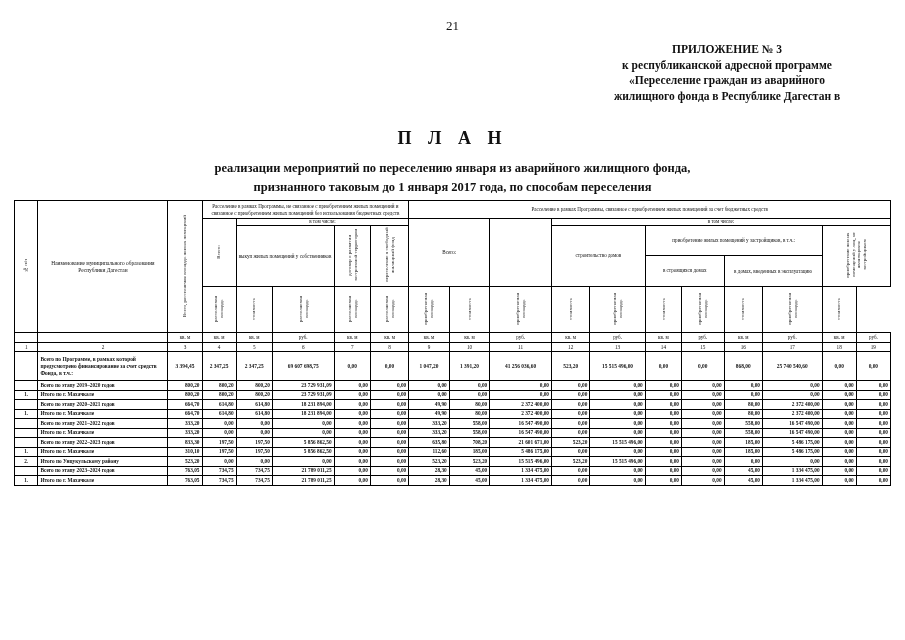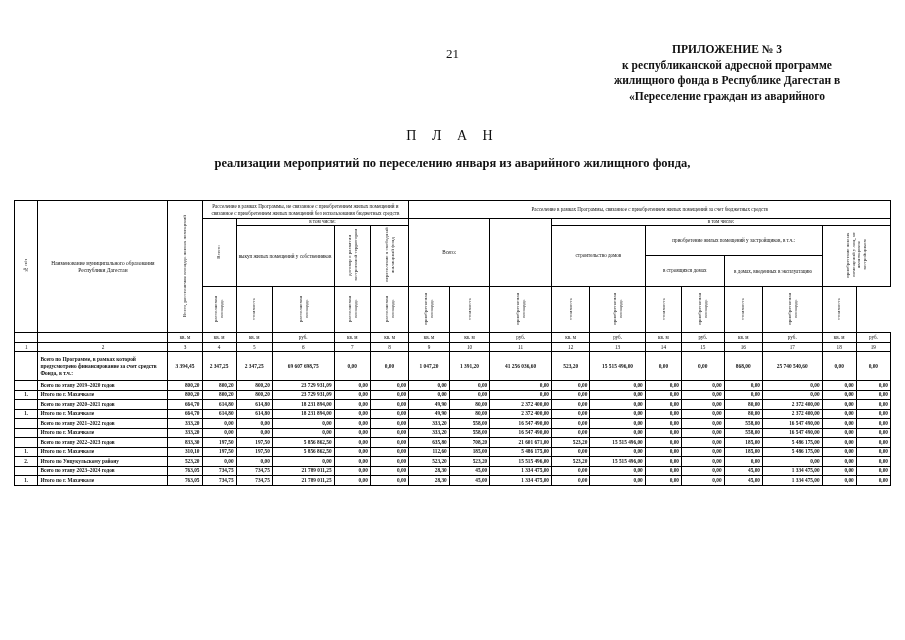"21" .pagenum { margin-top: 28px -> none }
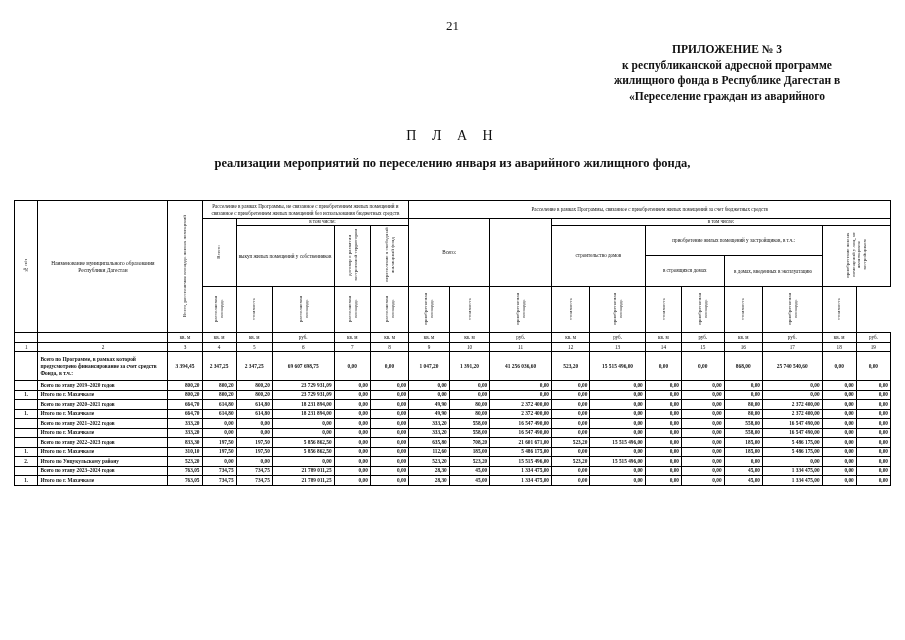"жилищного фонда в Республике Дагестан" span.l1 { order: before "«Переселение граждан из аварийного" -> after "«Переселение граждан из аварийного" }
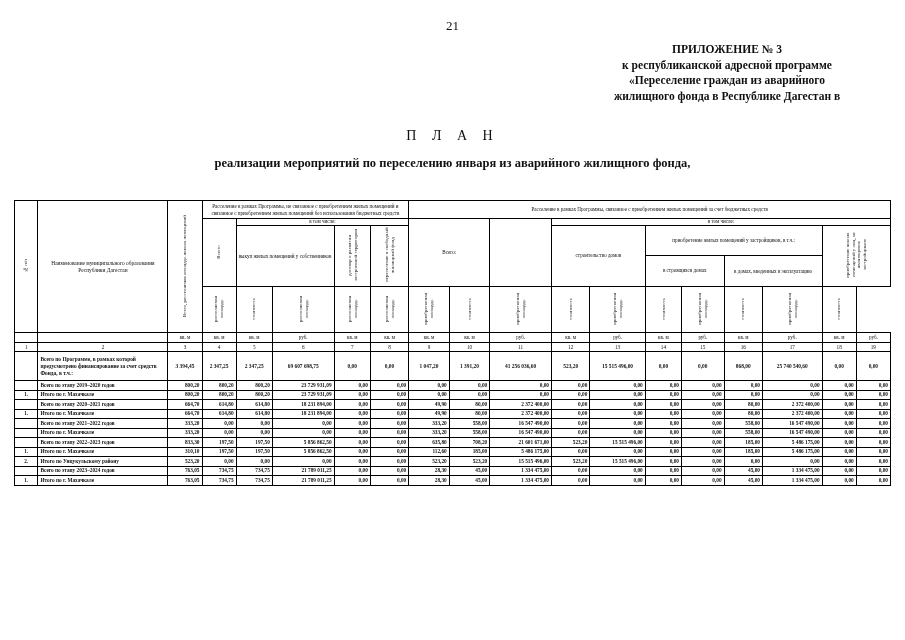"П Л А Н" .plan-word { font-size: 14px -> 18px; font-weight: normal -> bold }
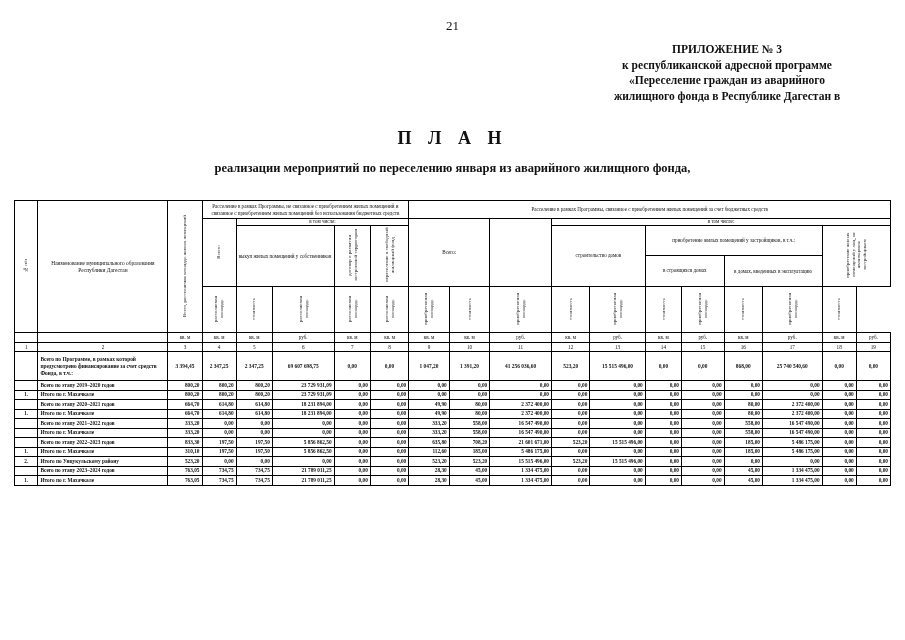"признанного таковым до 1 января" div.title-line { html: none -> <div>признанного таковым до 1 января 2017 года, по способам переселения</div> }
